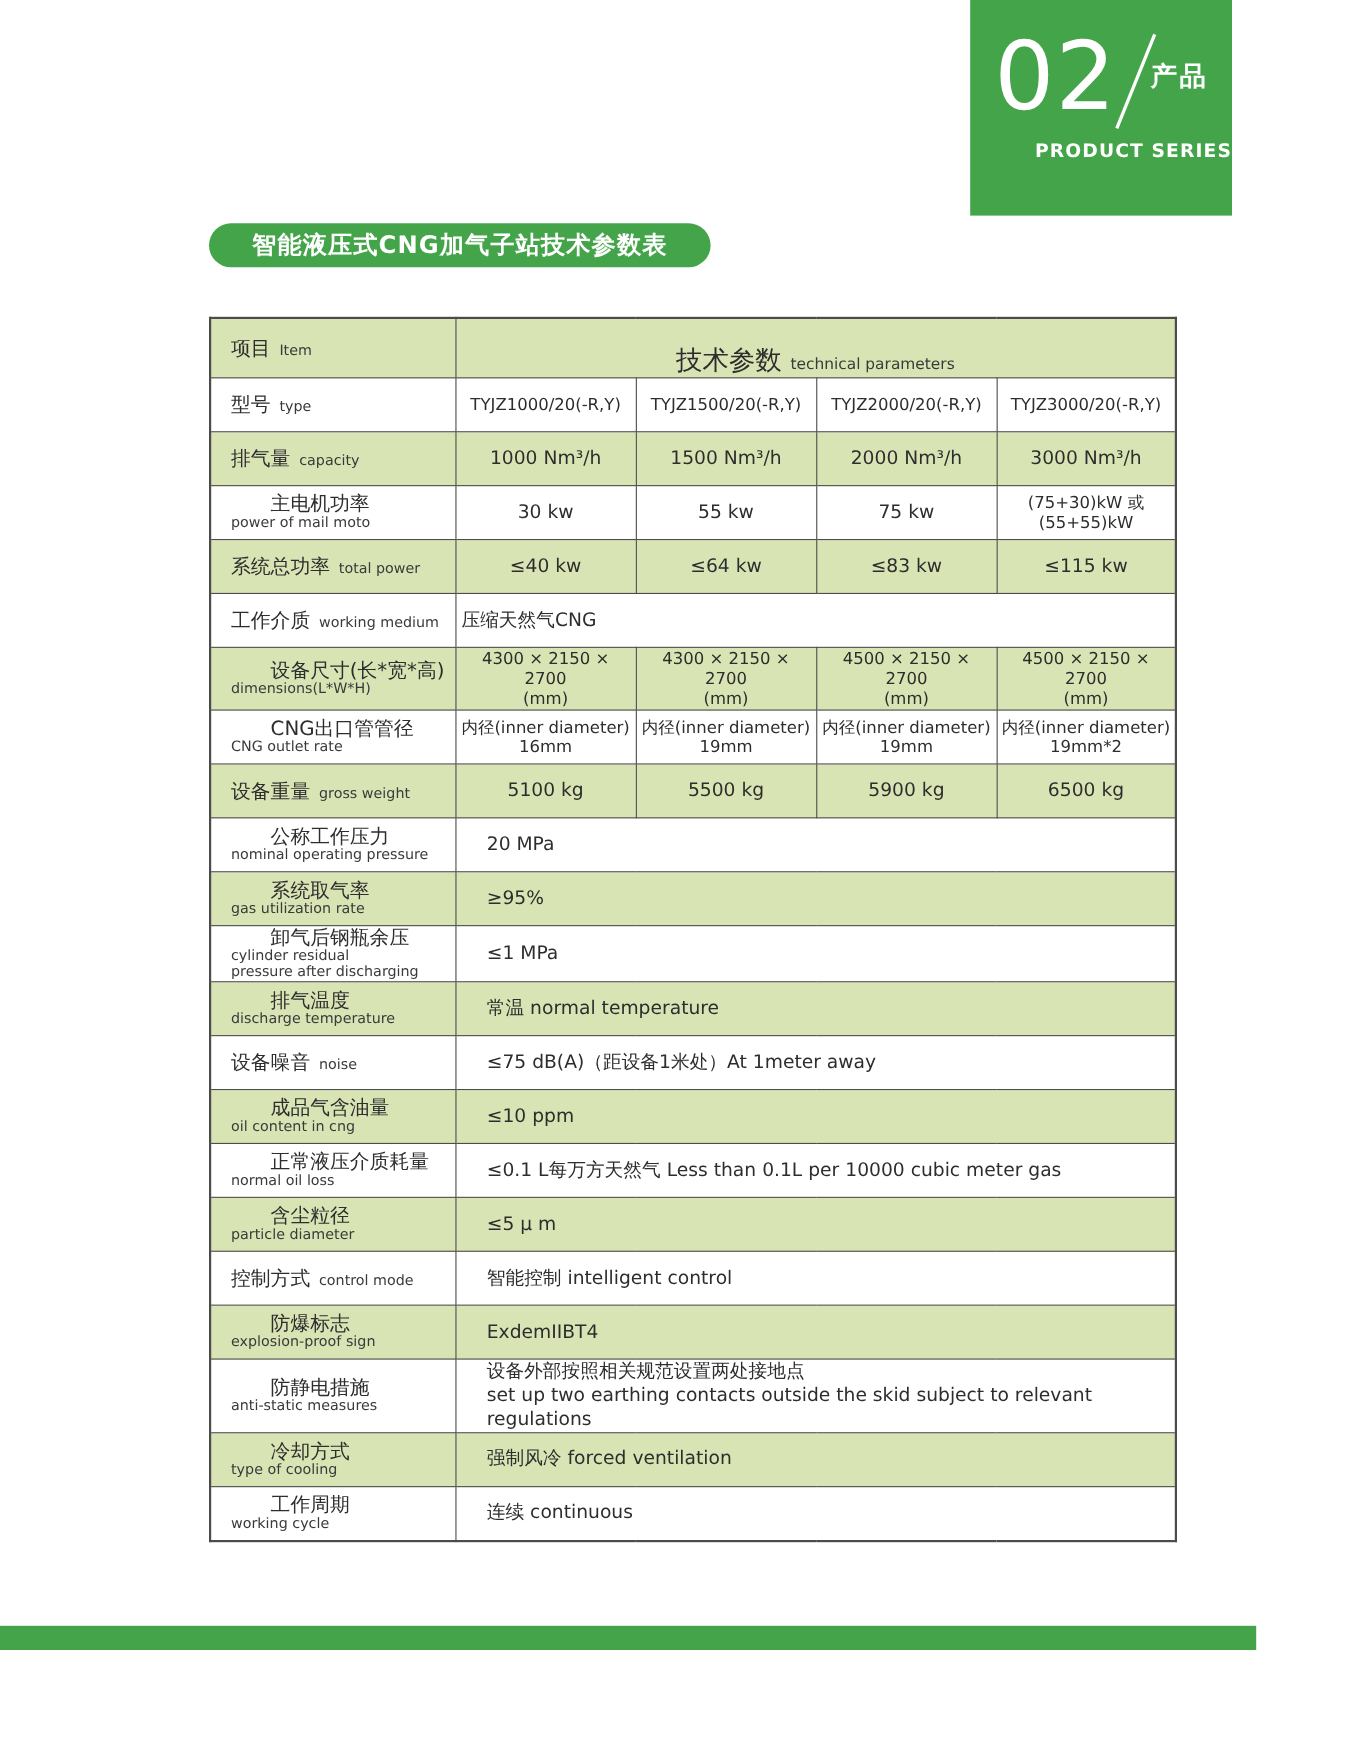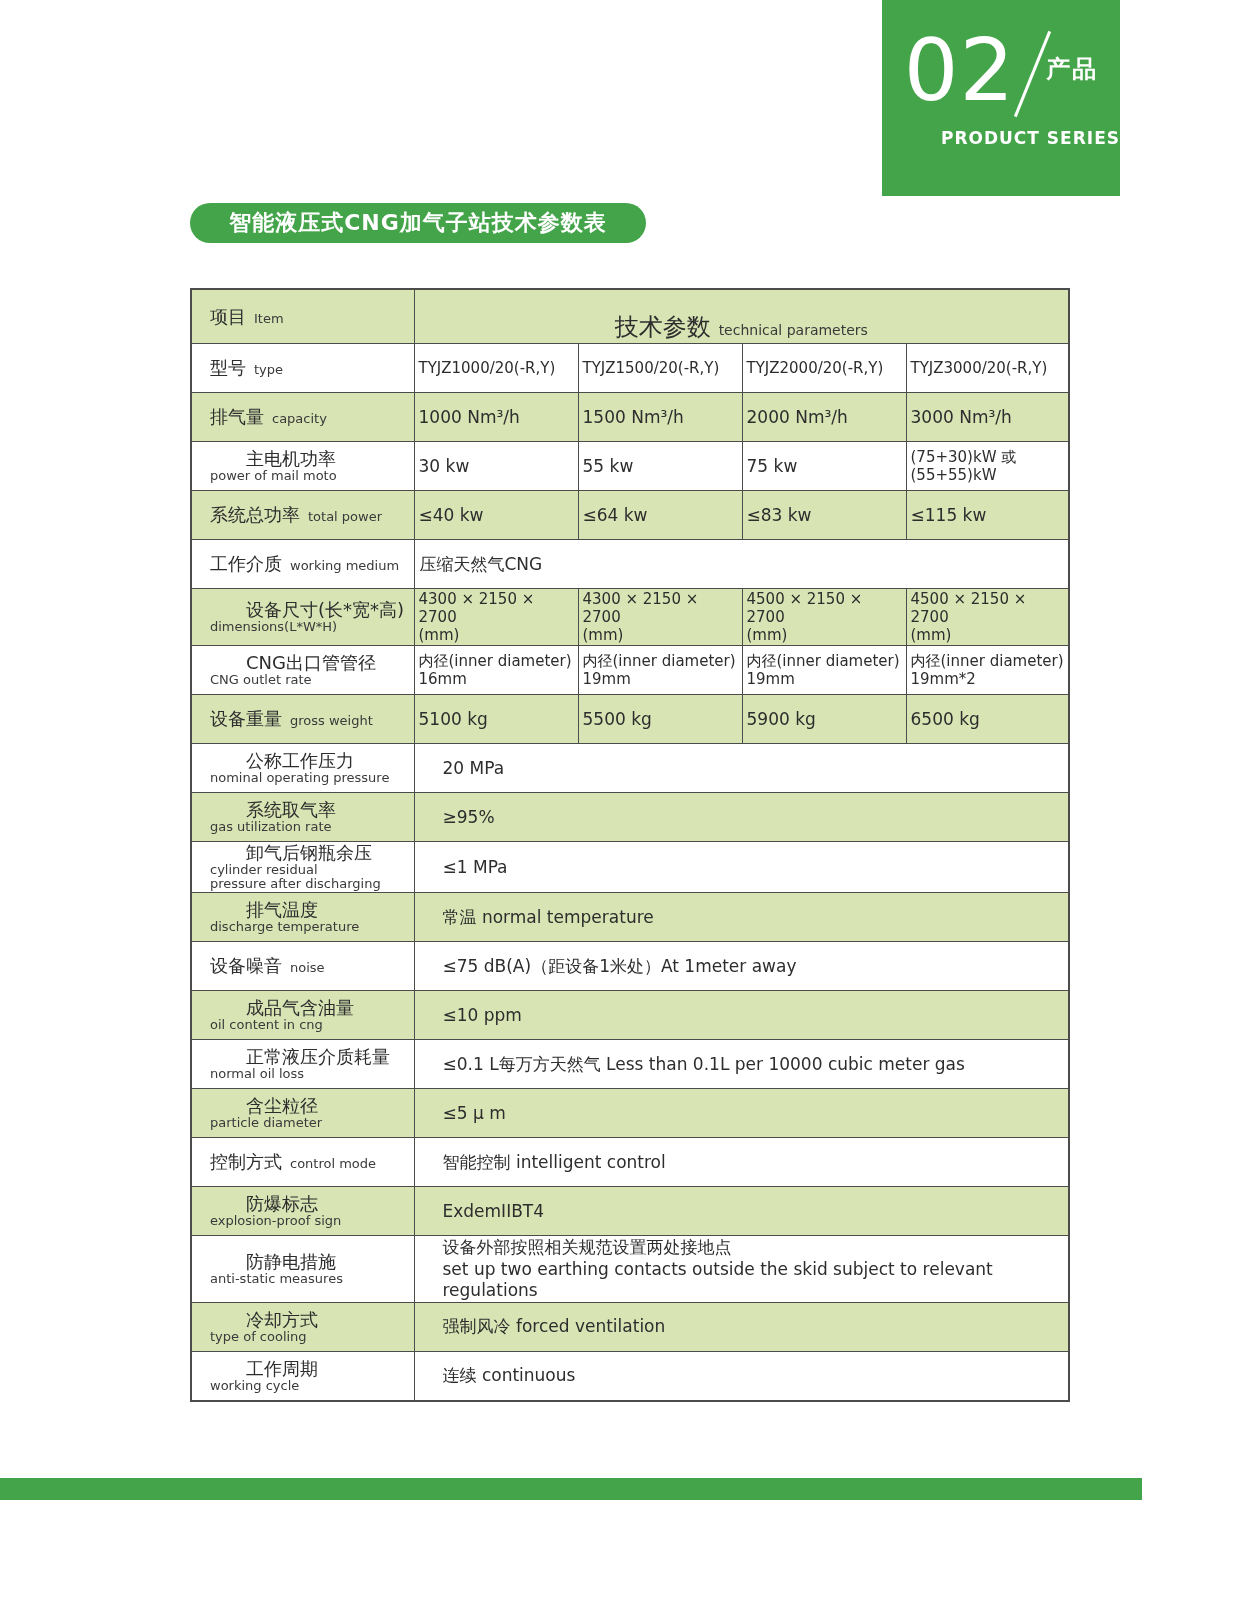"TYJZ1000/20(-R,Y)" td.val { text-align: left -> center }
